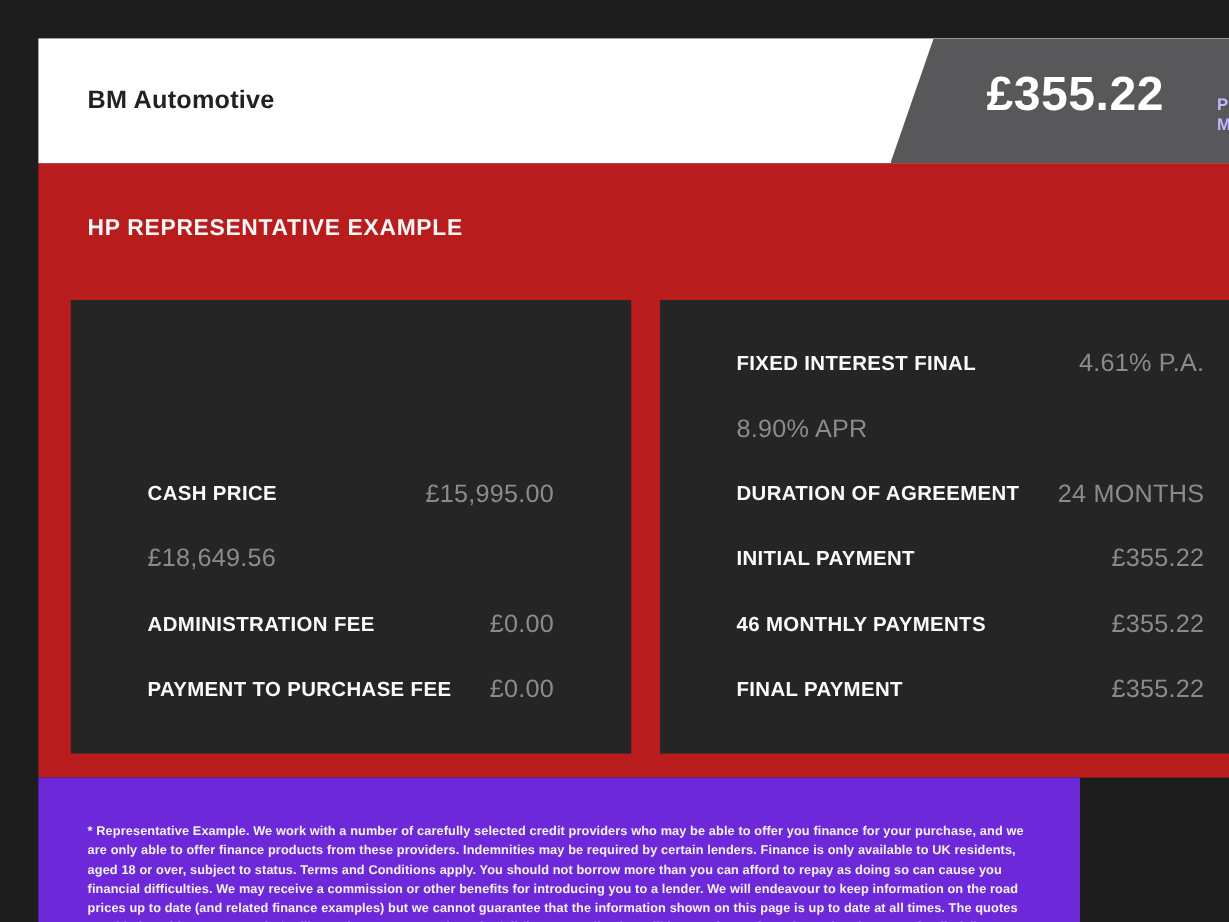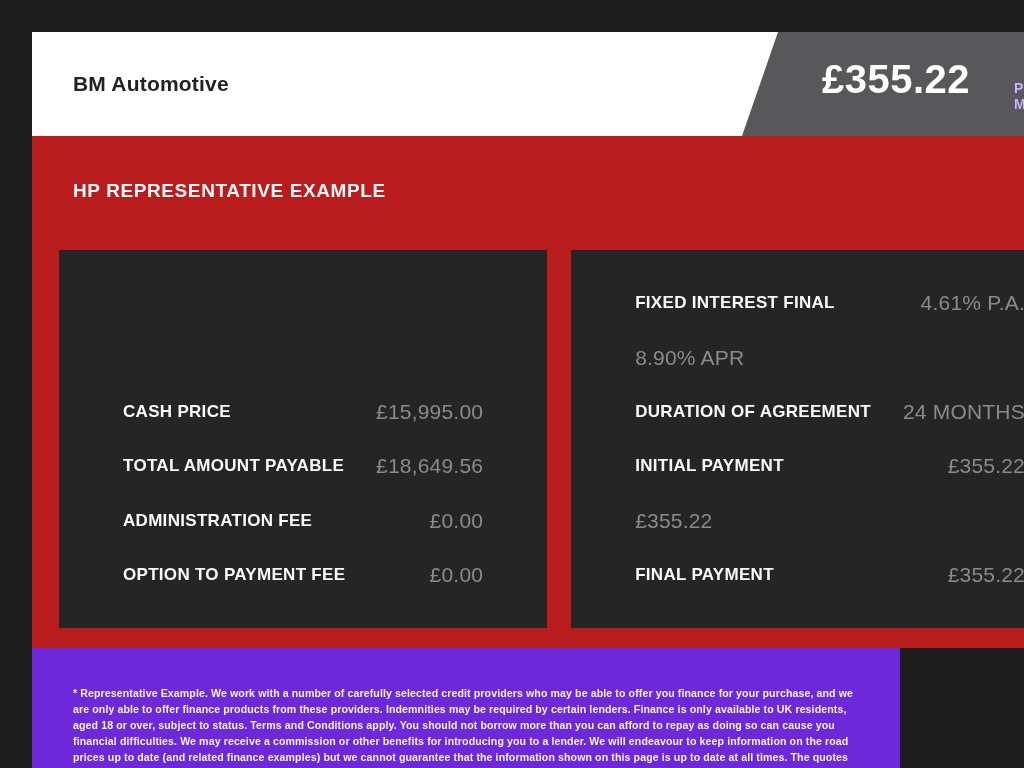"TOTAL AMOUNT PAYABLE" span.finance-label { html: <span>TOTAL AMOUNT PAYABLE</span> -> none }
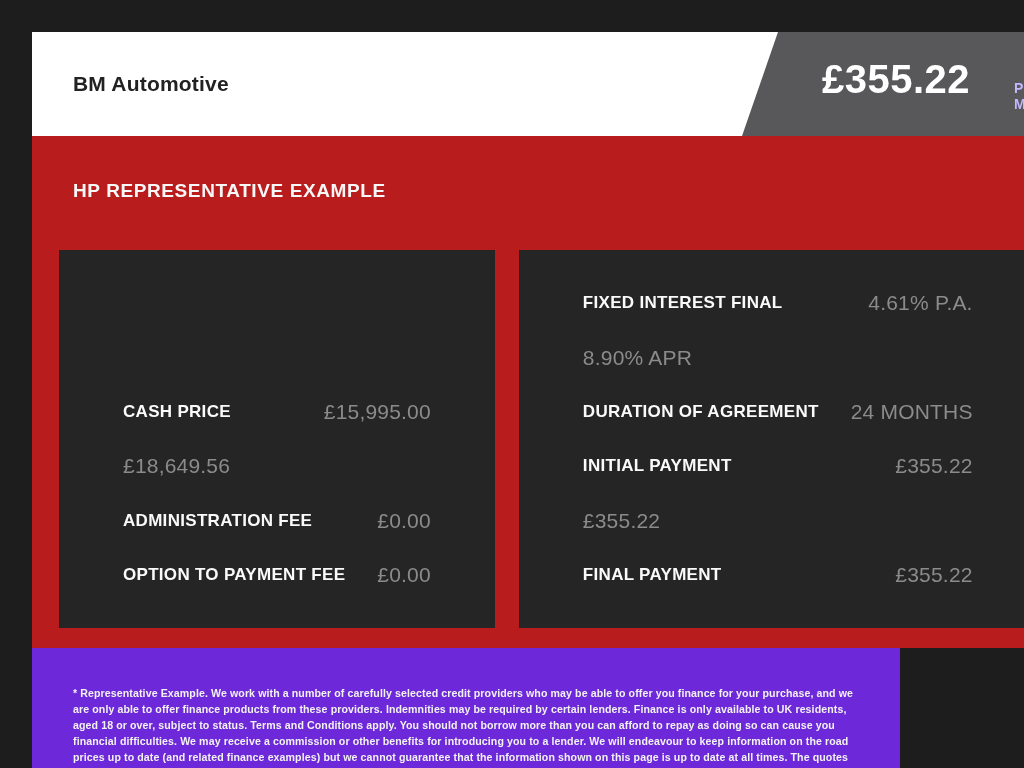"46 MONTHLY PAYMENTS" span.finance-label { html: none -> <span>46 MONTHLY PAYMENTS</span> }
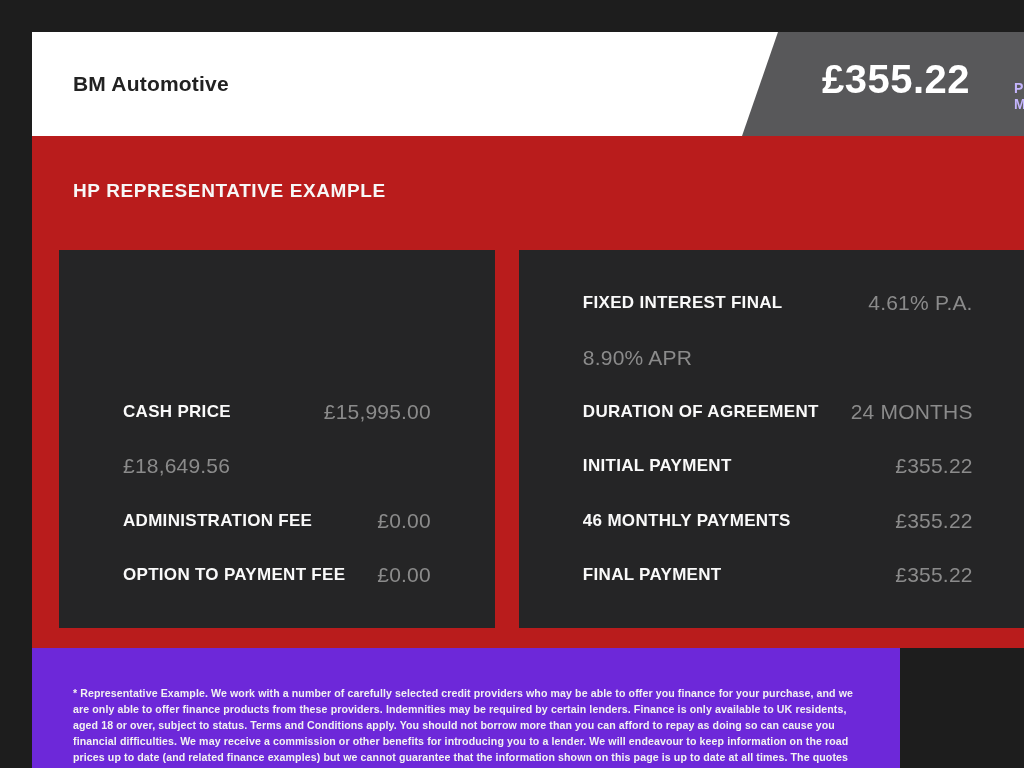"OPTION TO PAYMENT FEE" span.finance-label { text: OPTION TO PAYMENT -> PAYMENT TO PURCHASE }
